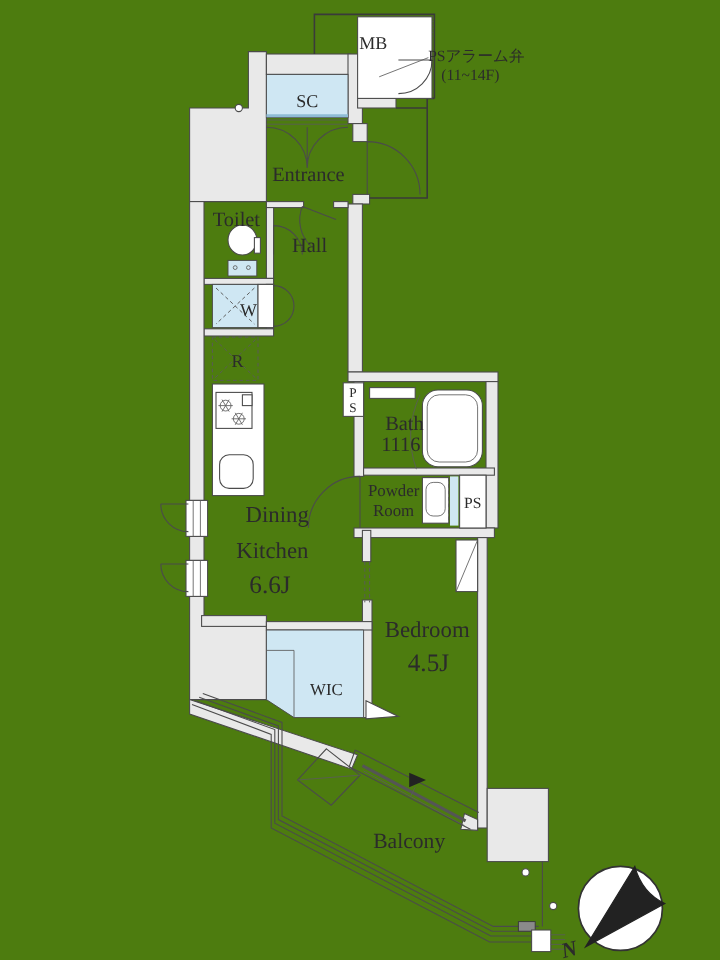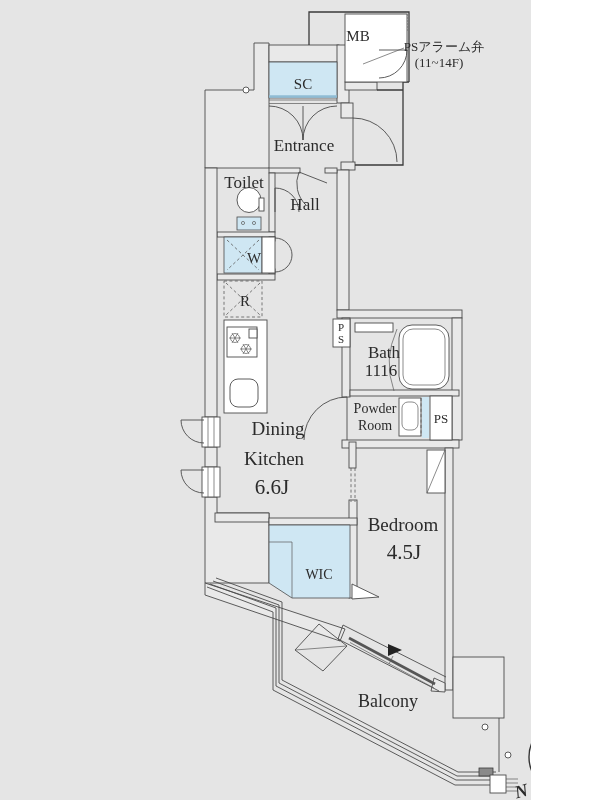"MB" .canvas { background: #e5e5e5 -> #4d7c0f; padding-left: 47px -> none; width: 484px -> 600px }
